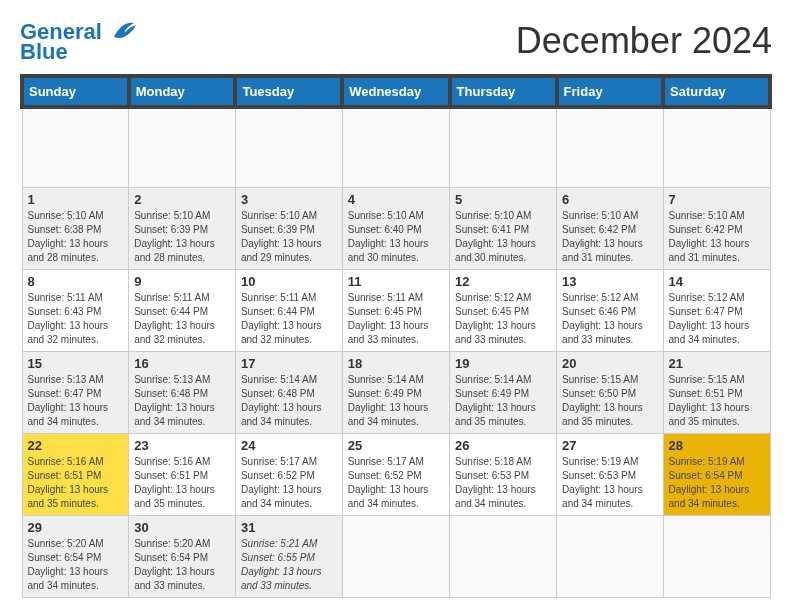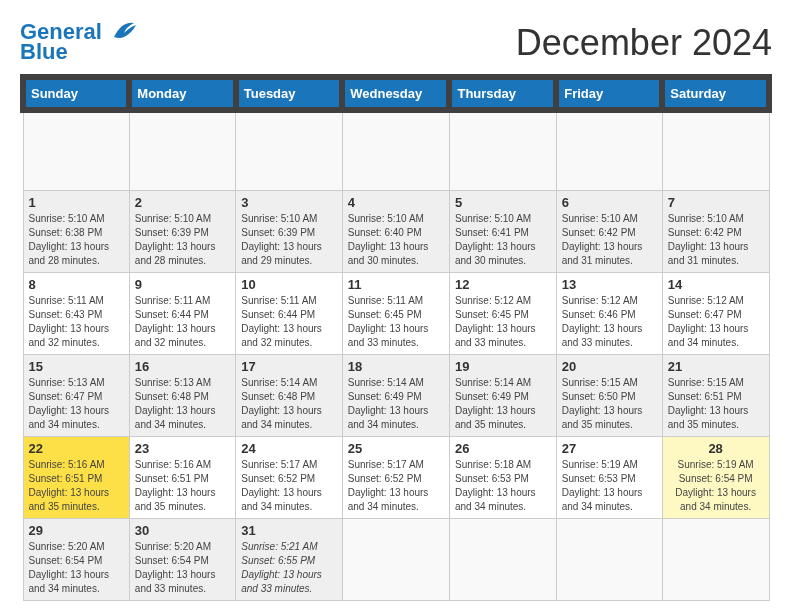"General" .header { align-items: flex-end -> flex-start }
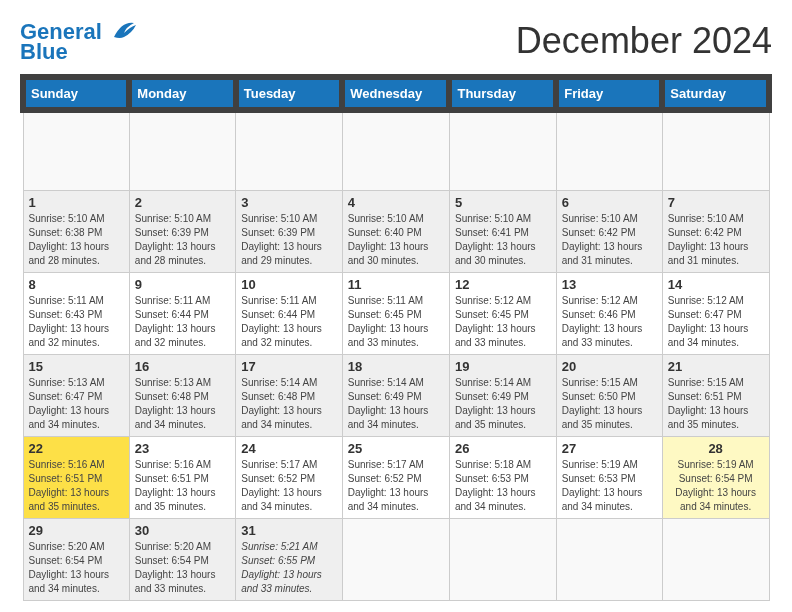"Sunday" .calendar th { border: 6px solid #404040 -> 4px solid #404040 }
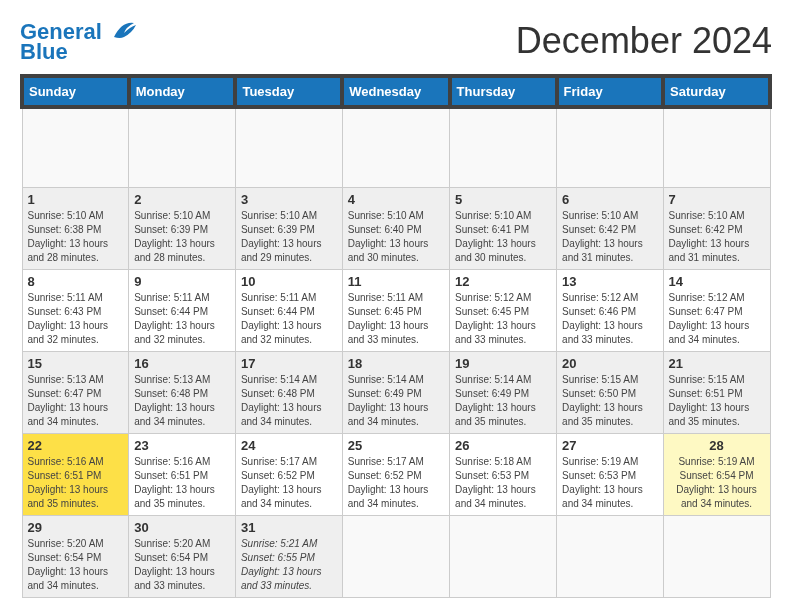"28" td { background: #fef9c3 -> #eab308; text-align: center -> none }
